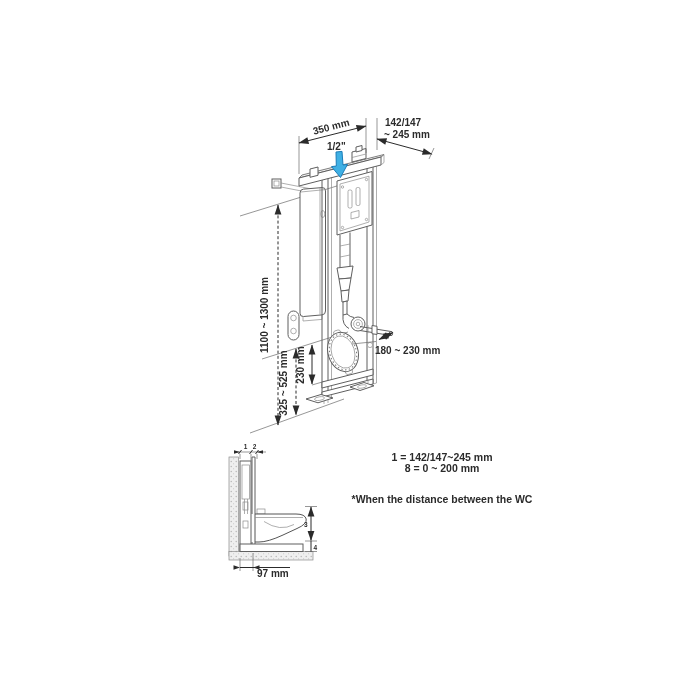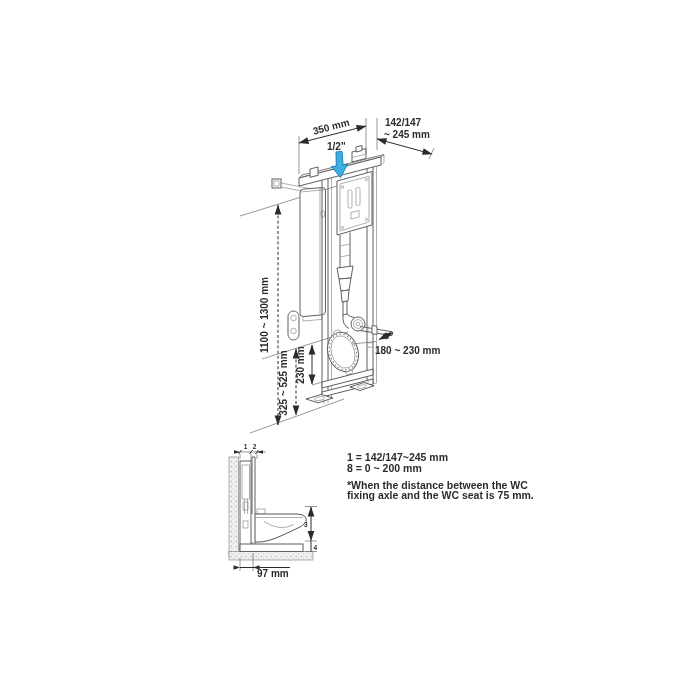"1 = 142/147~245 mm" .legend { text-align: none -> center }
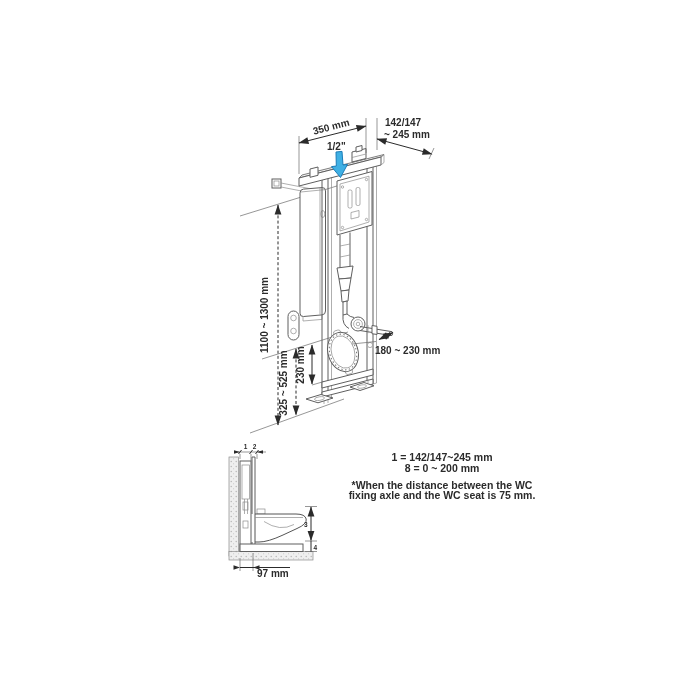"*When the distance between the" .legend .footnote { margin-top: 6px -> 20px }
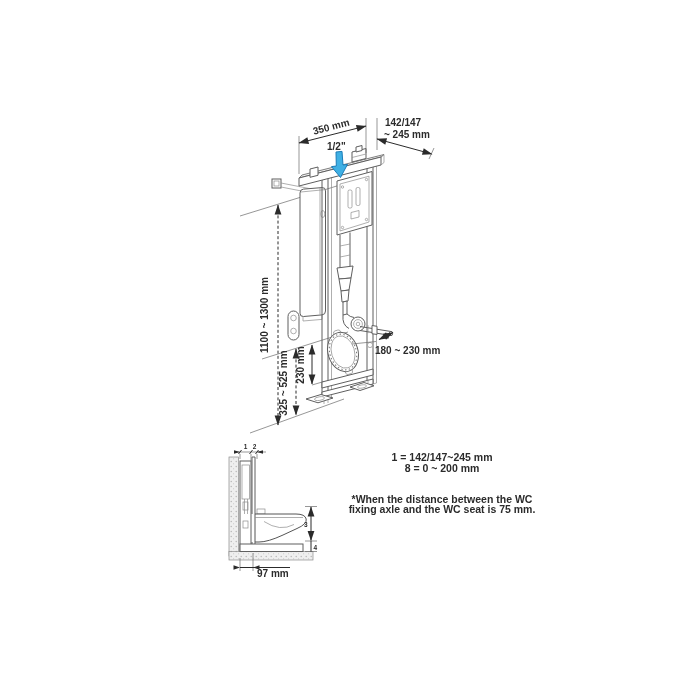"fixing axle and the WC" div { html: <div>fixing axle and the WC seat is 75 mm.</div> -> none }
